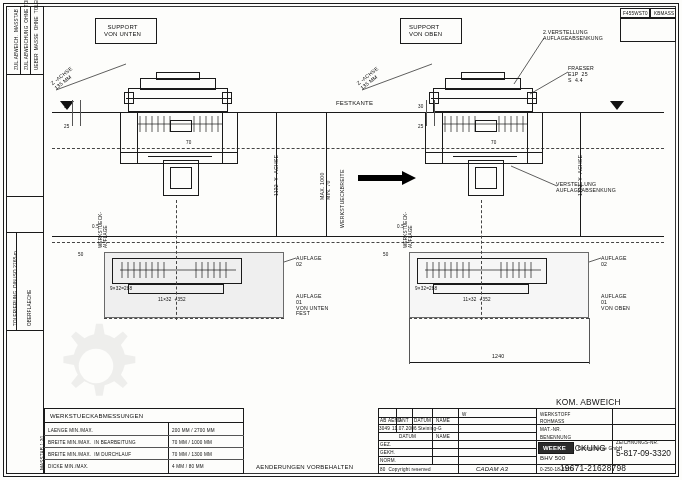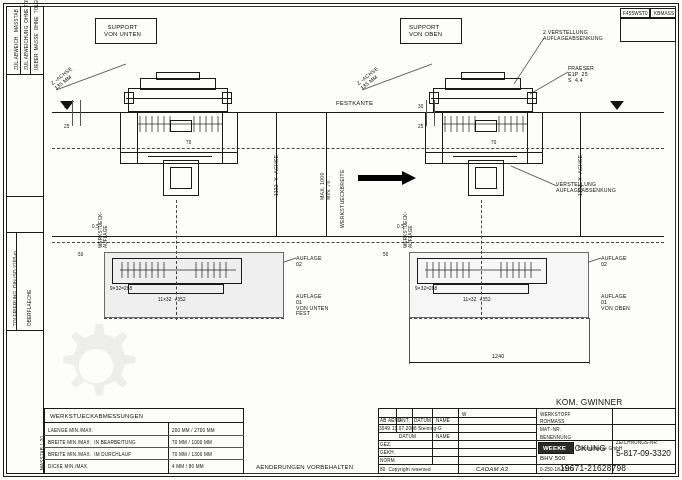"KOM. GWINNER" div.t { text: GWINNER -> ABWEICH }
